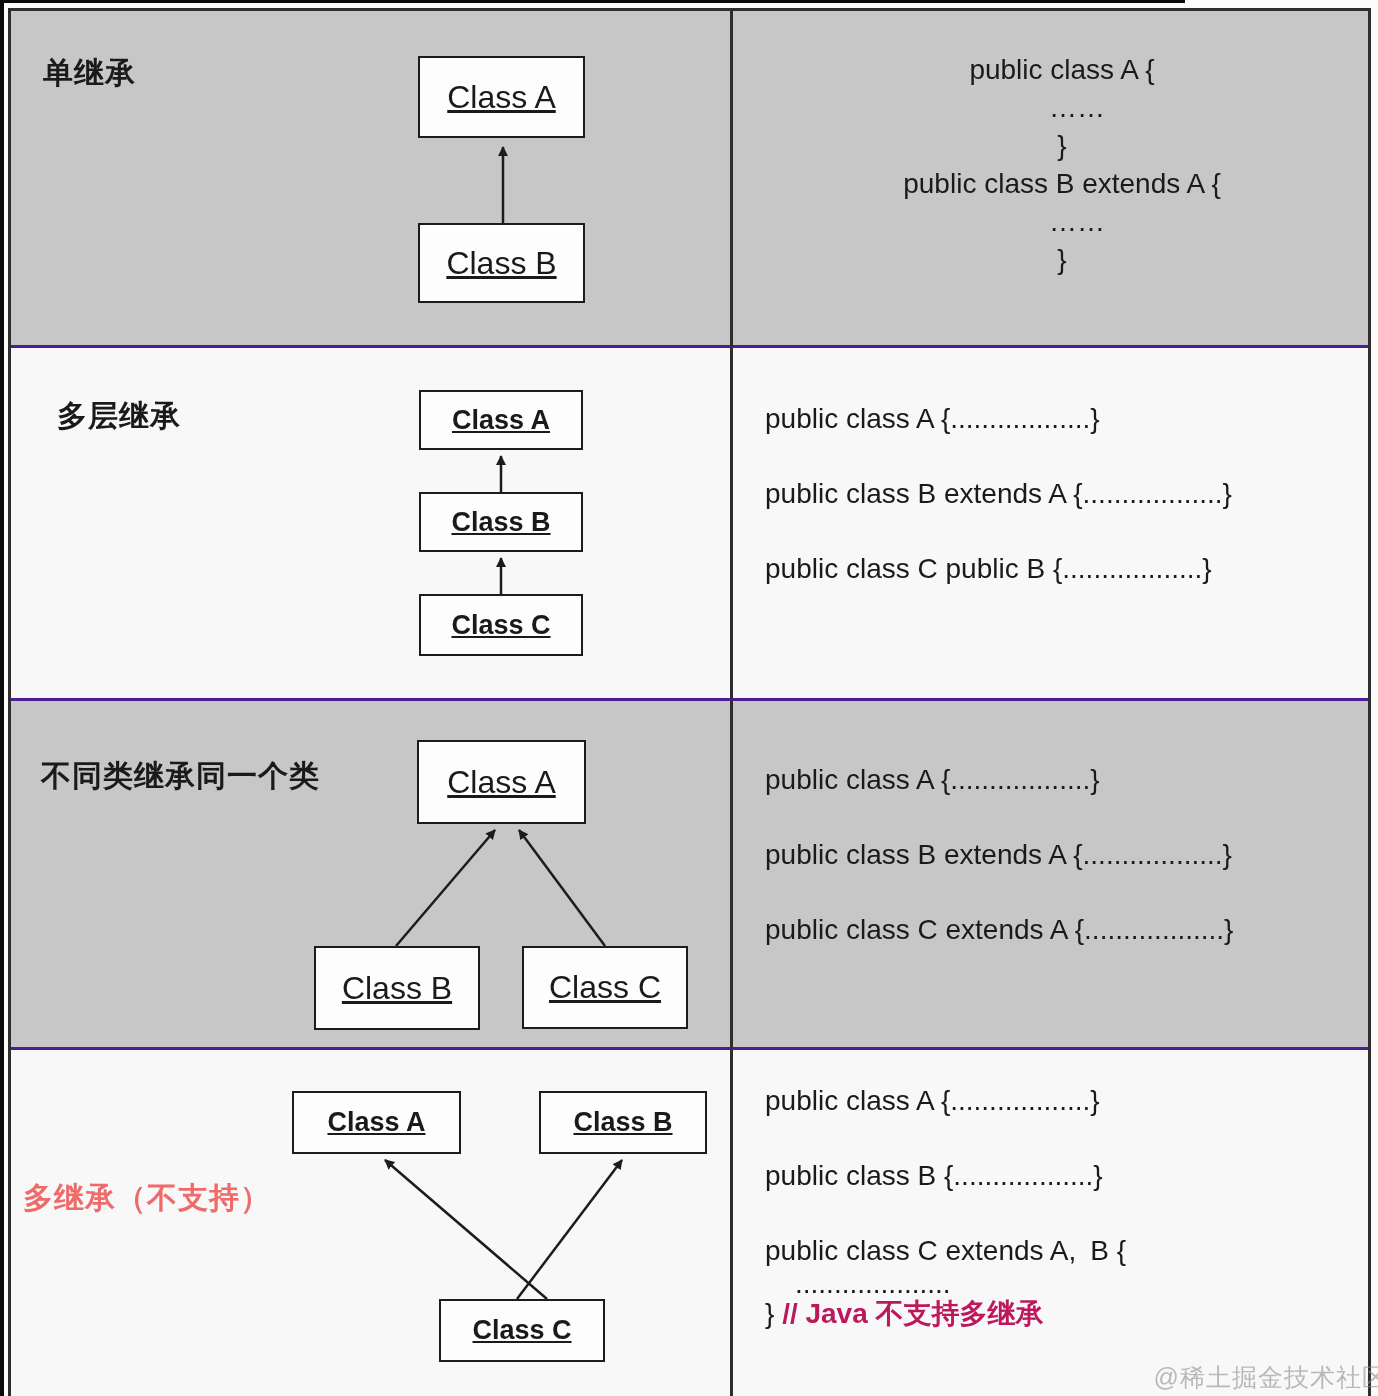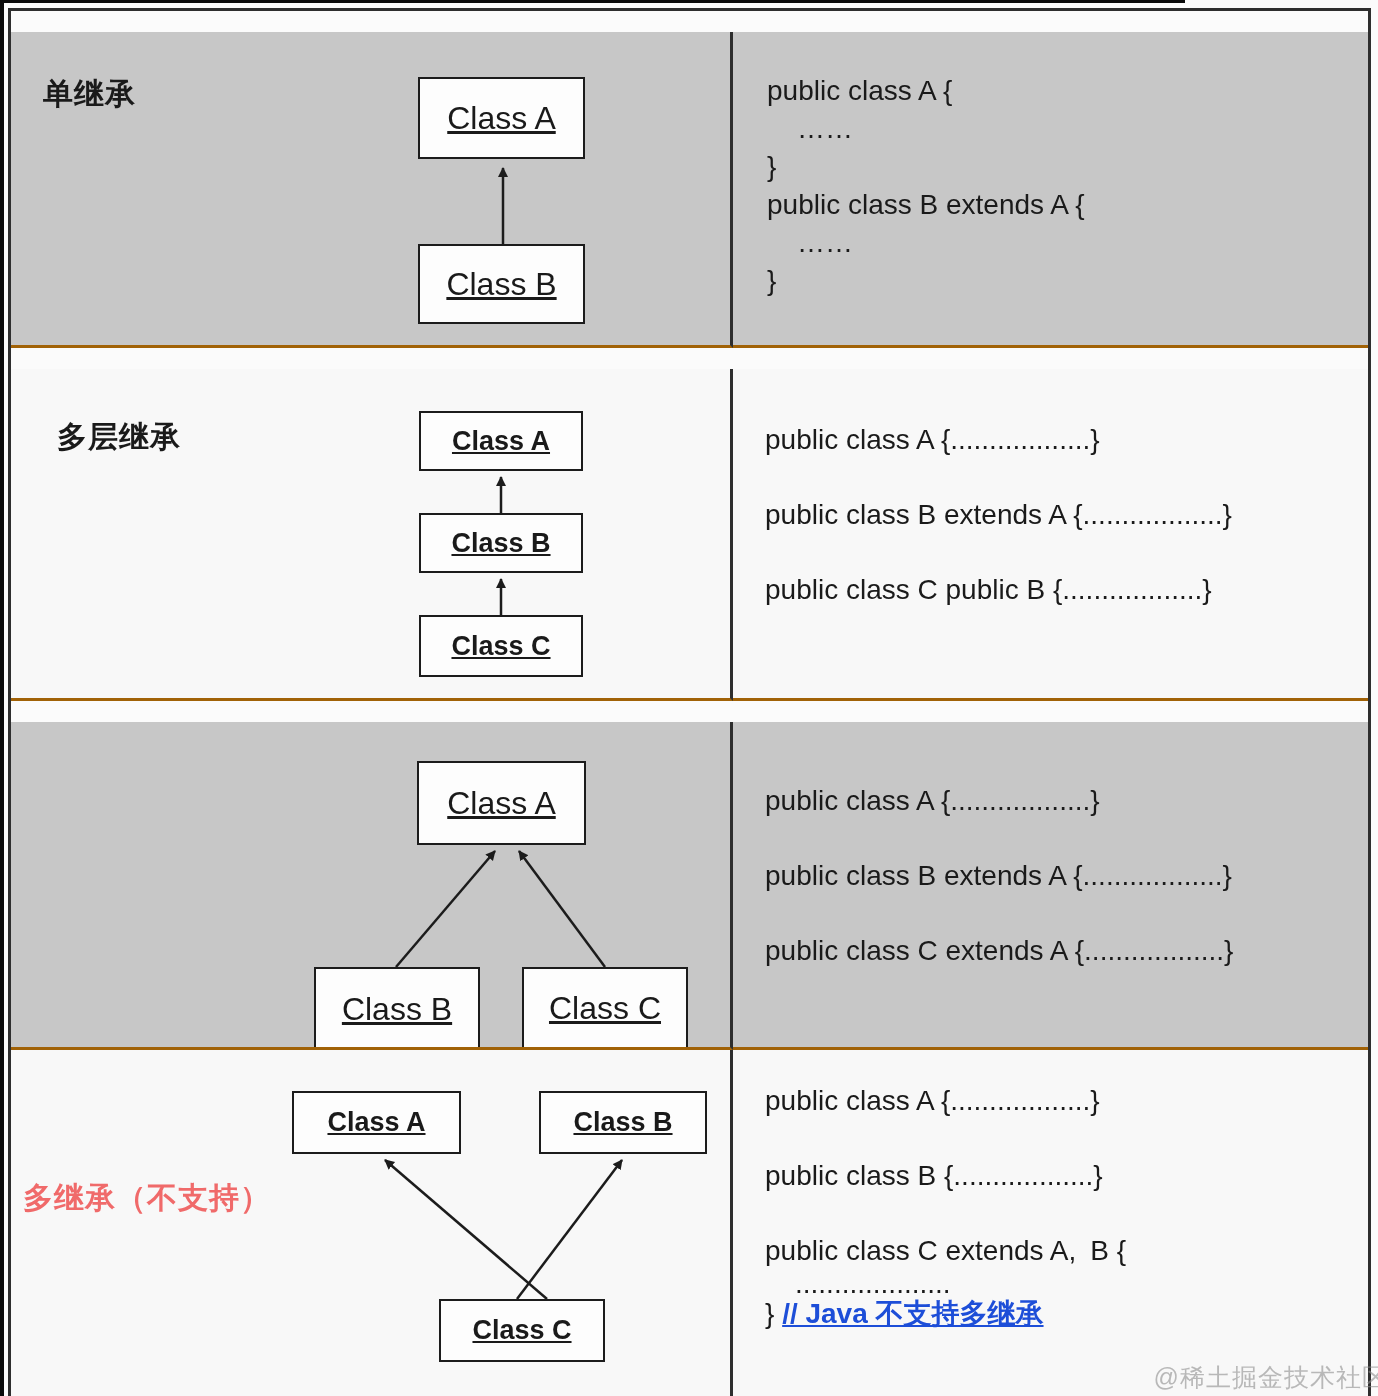"单继承" .cell.rb { border-bottom: 3px solid #a16207 -> 3px solid #4c1d95; margin-top: 21px -> none }
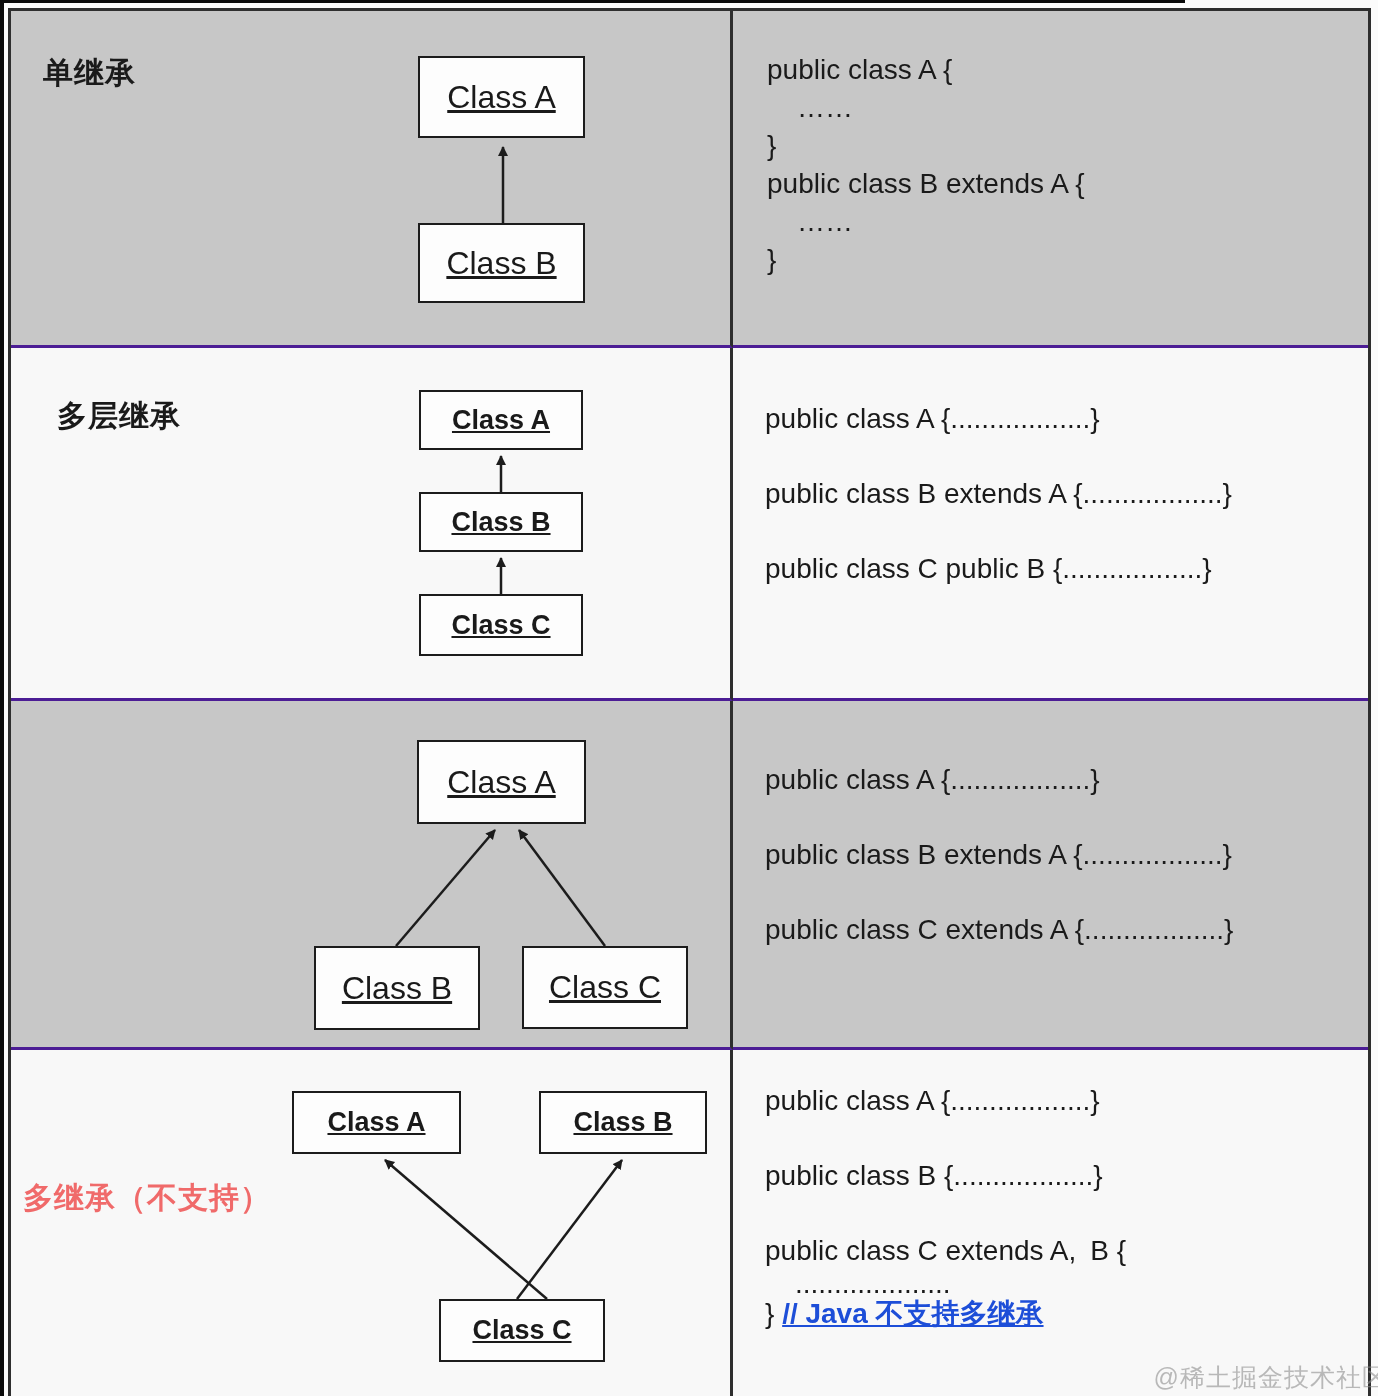"public class A {" .code-r1 { text-align: none -> center }
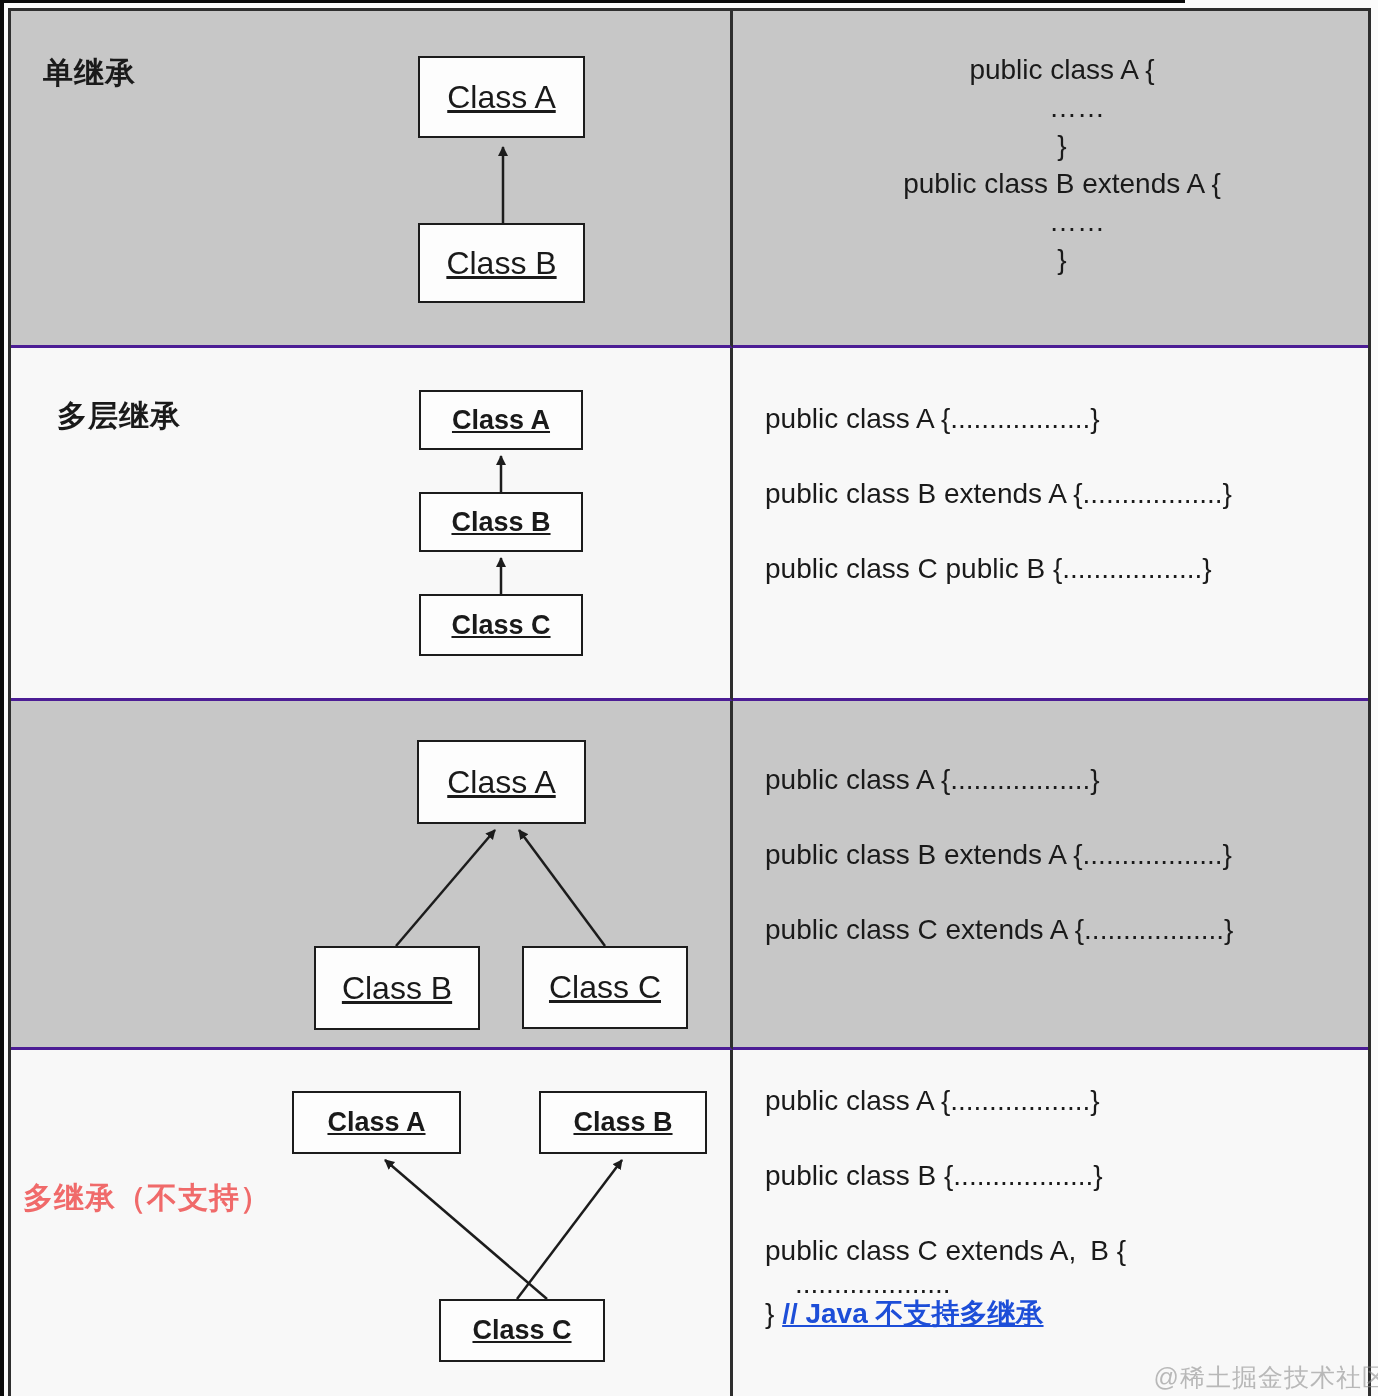"不同类继承同一个类" div.row-label { html: none -> <div>不同类继承同一个类</div> }
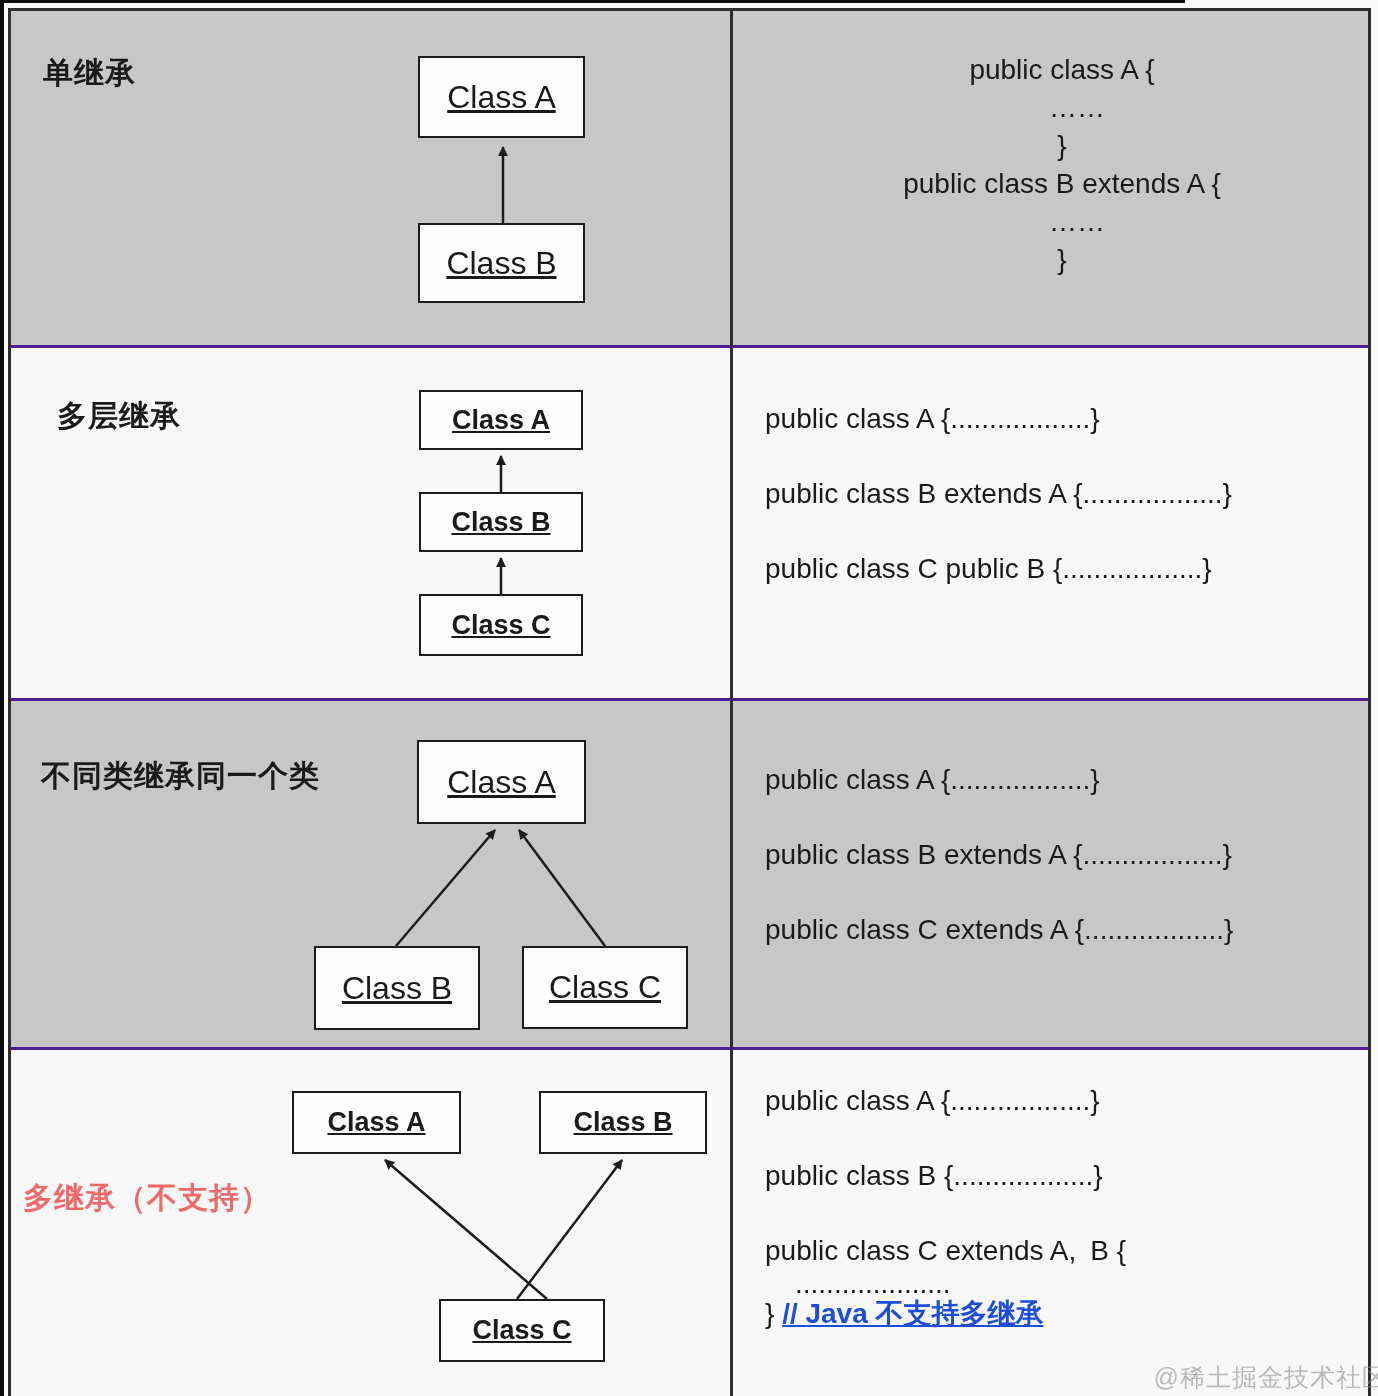"// Java 不支持多继承" .code-line .red { color: #1d4ed8 -> #be185d; text-decoration: underline -> none }
